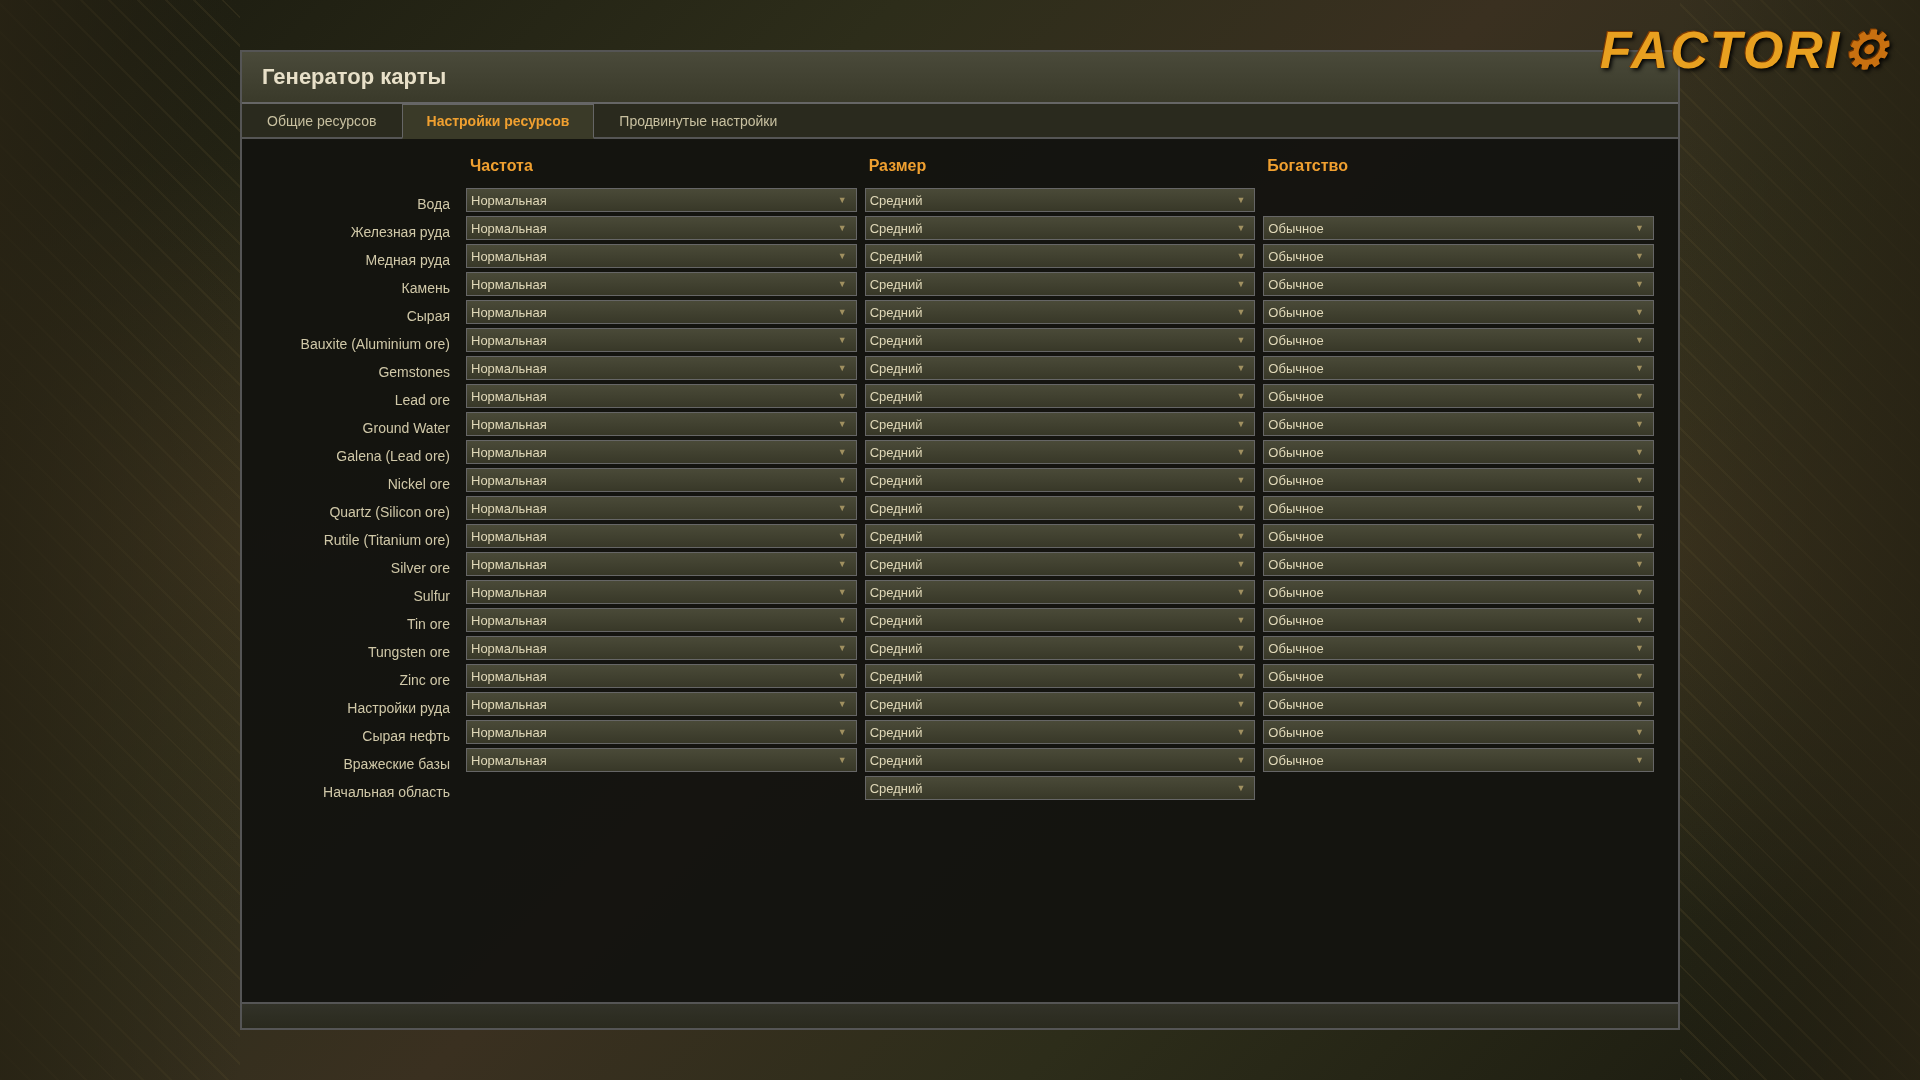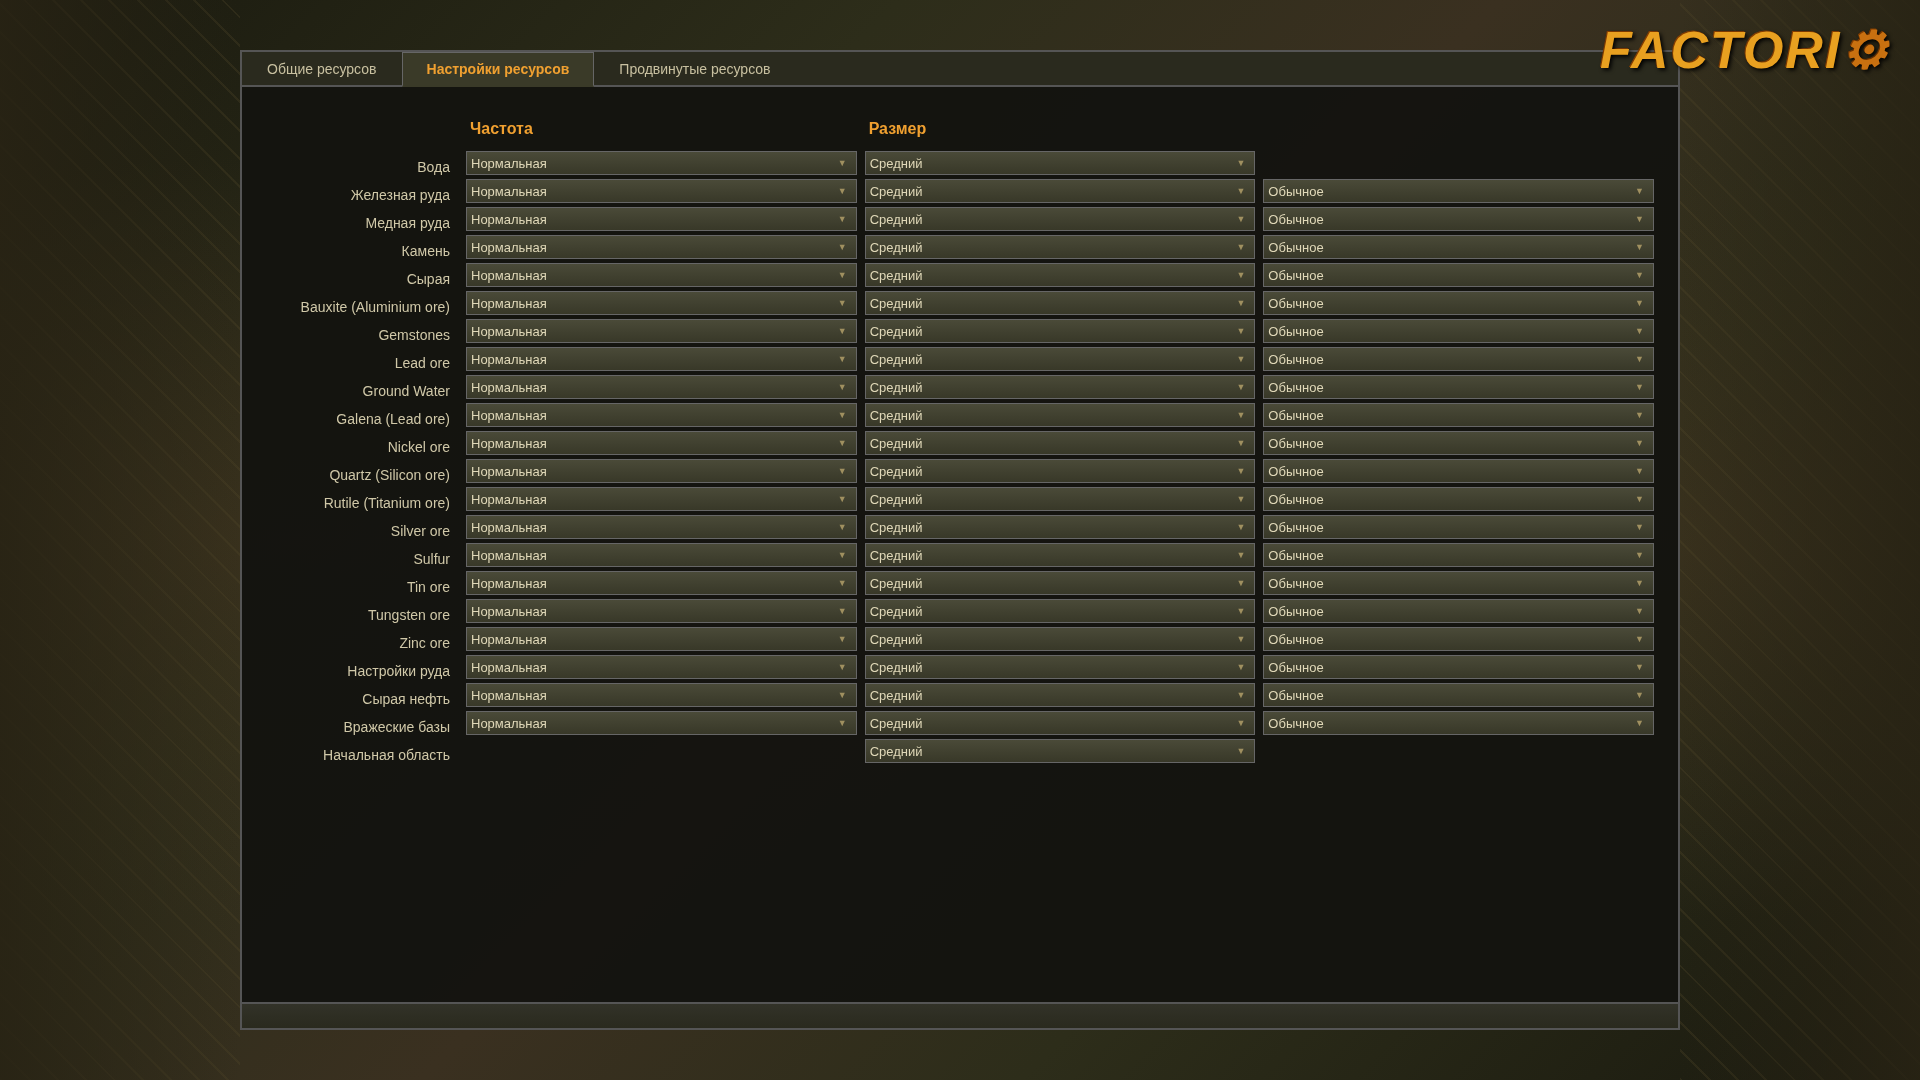"Генератор карты" div.dialog-title { html: none -> <div>Генератор карты</div> }
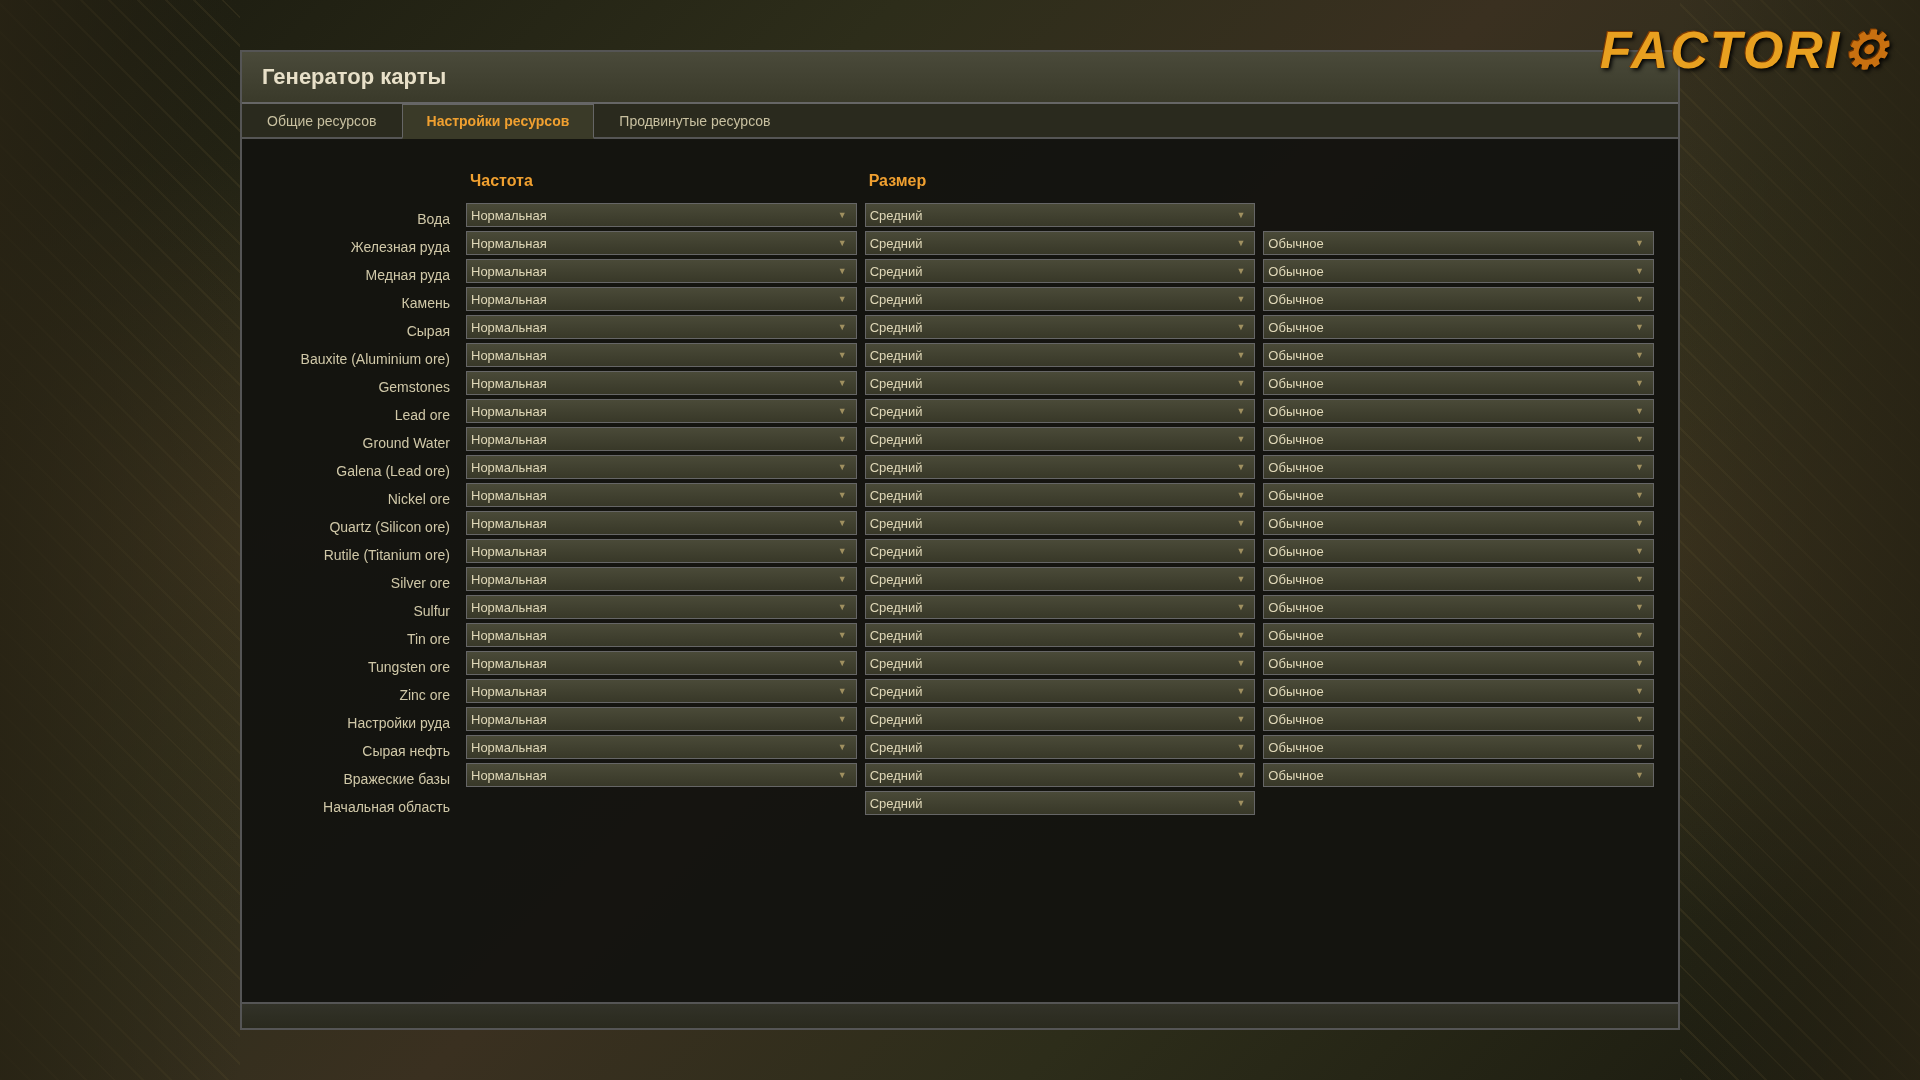"Продвинутые ресурсов" div.tab { text: ресурсов -> настройки }
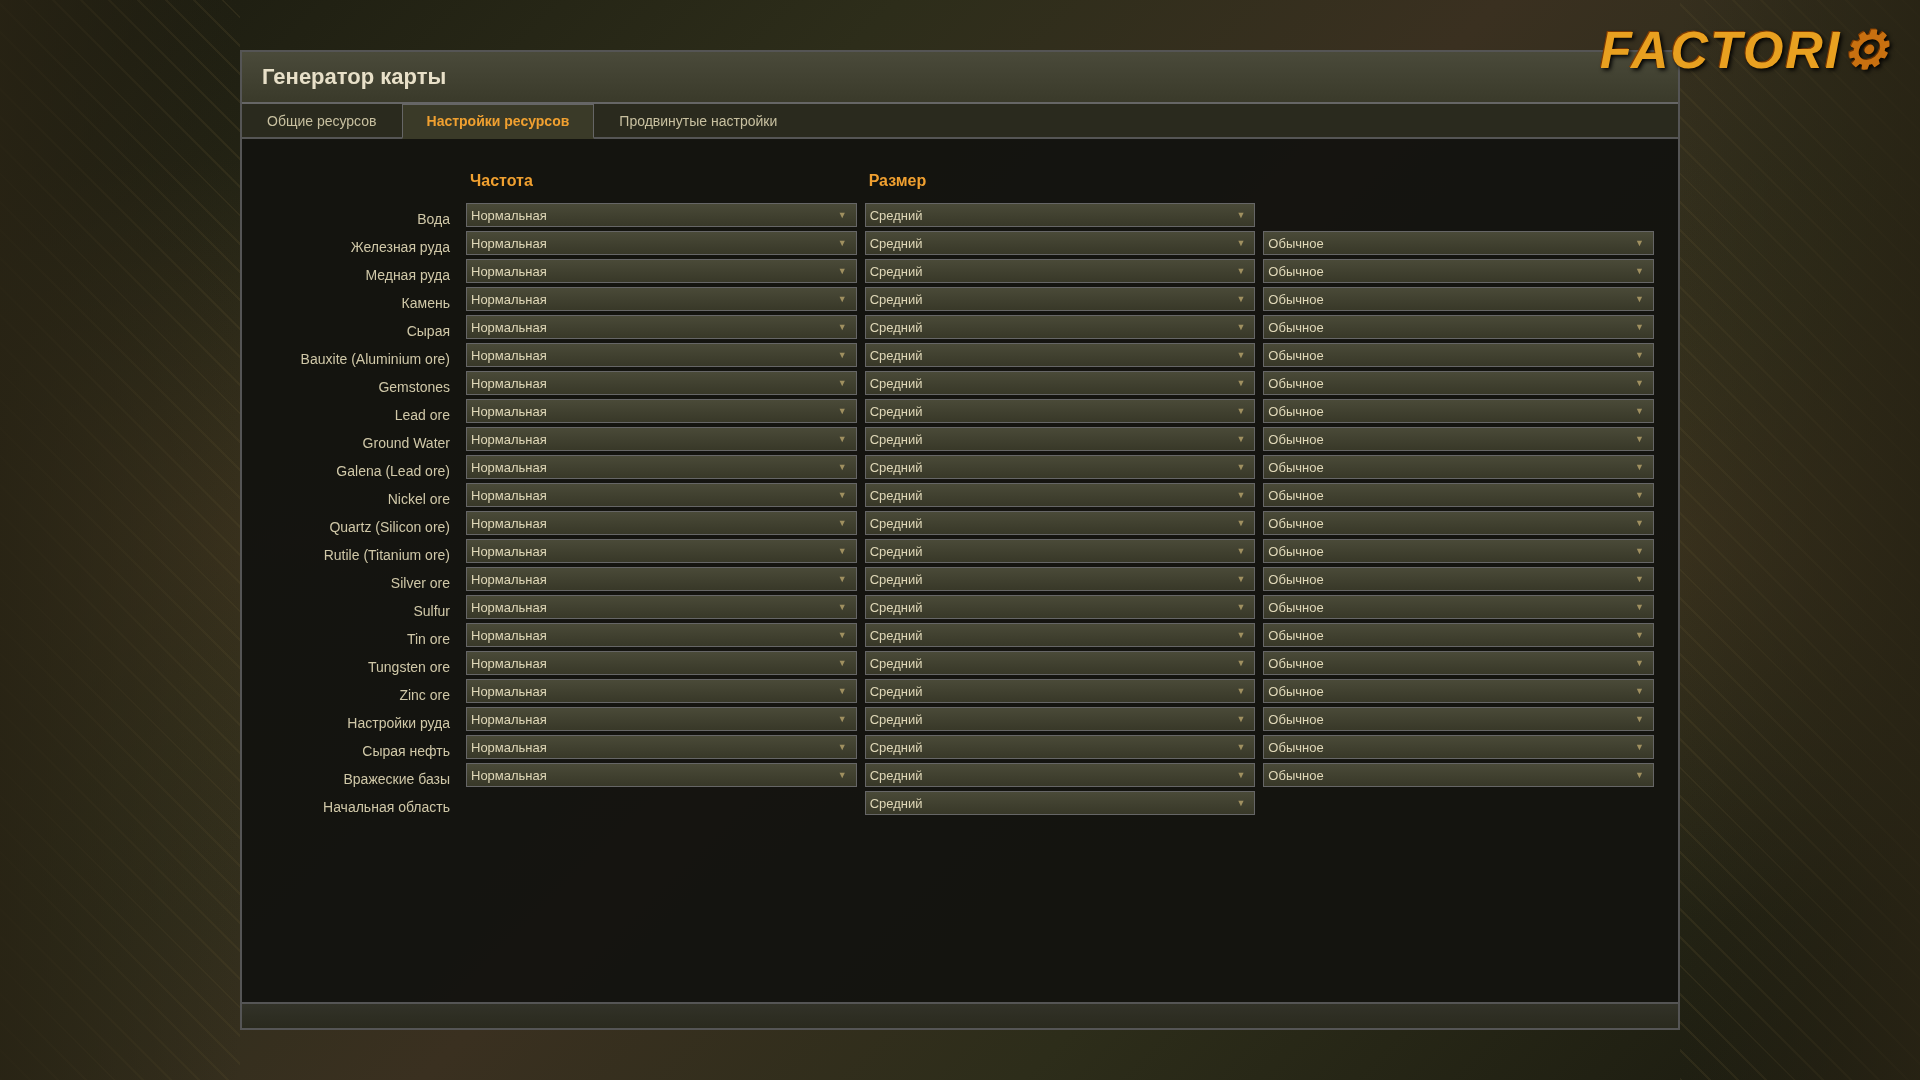"Частота" .content { padding: 25px 20px -> 10px 20px }
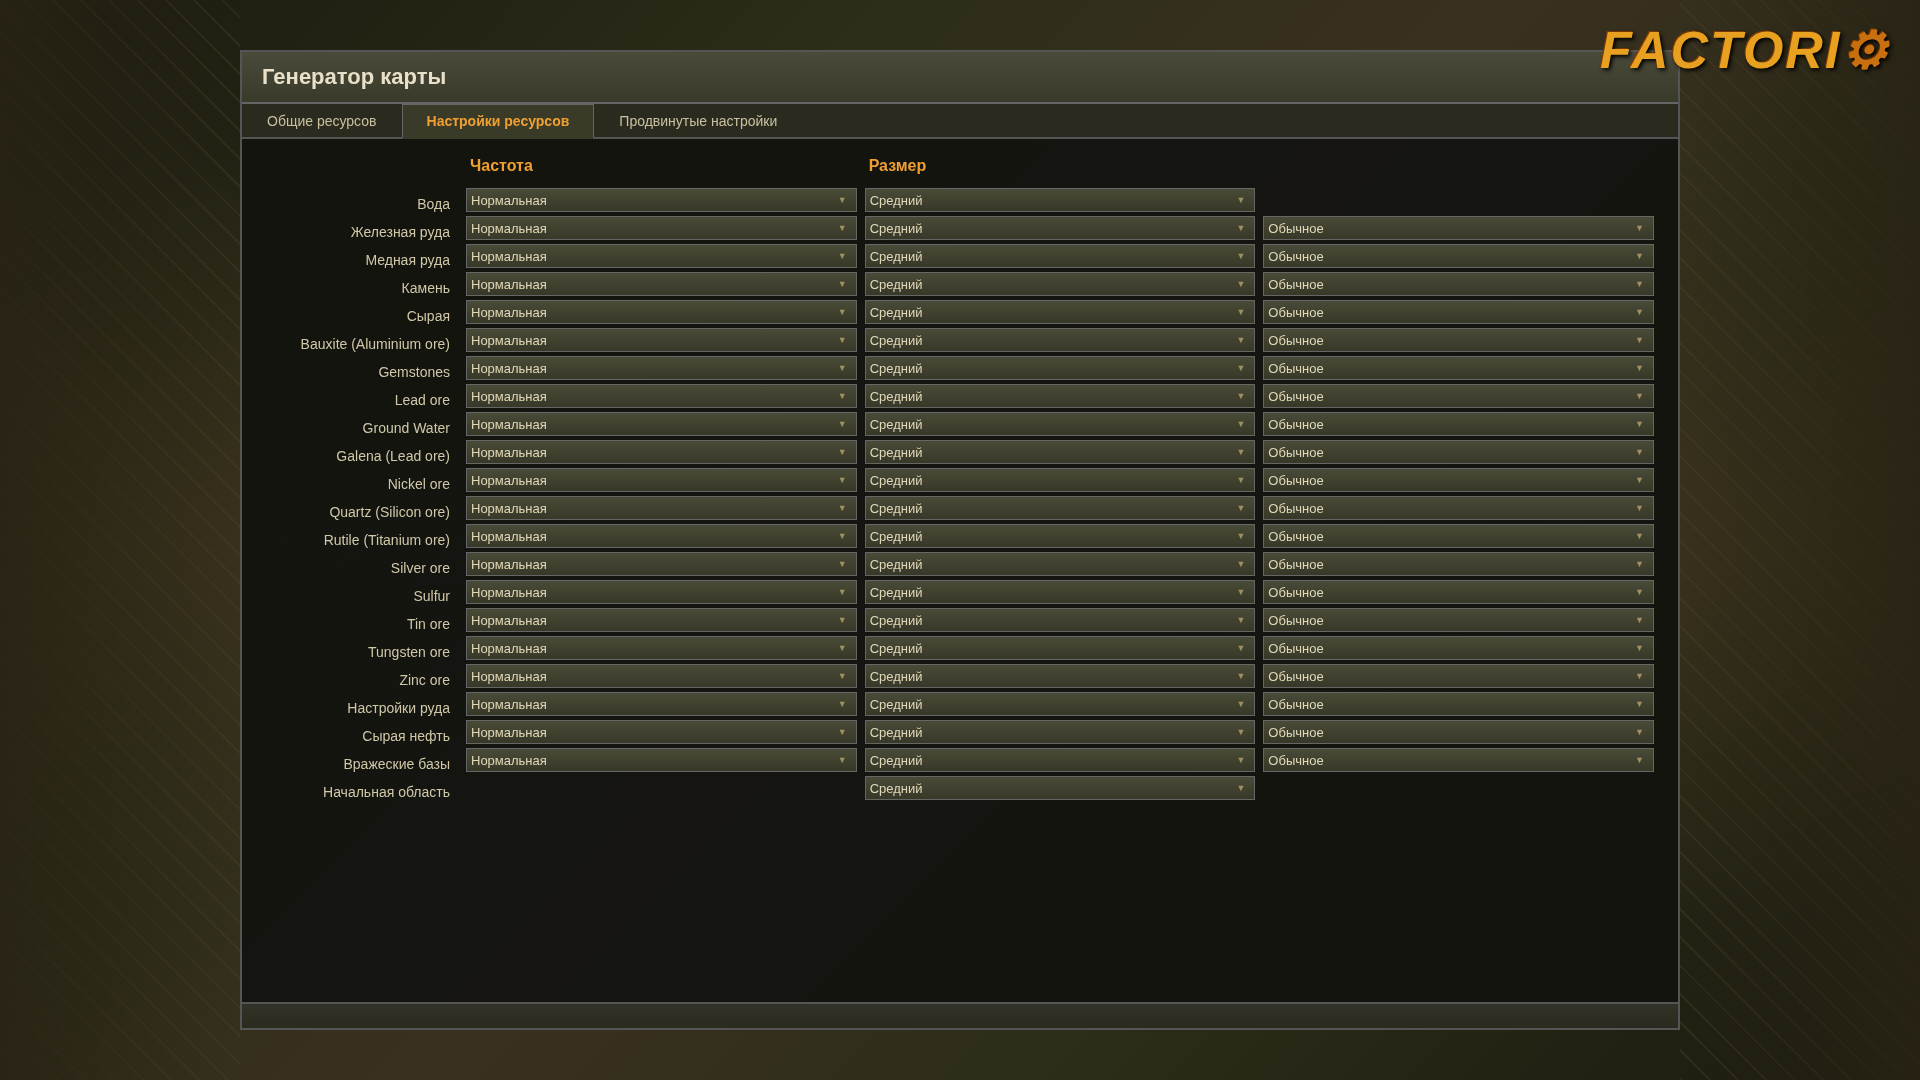"Богатство" div.col-header { html: none -> <div>Богатство</div> }
